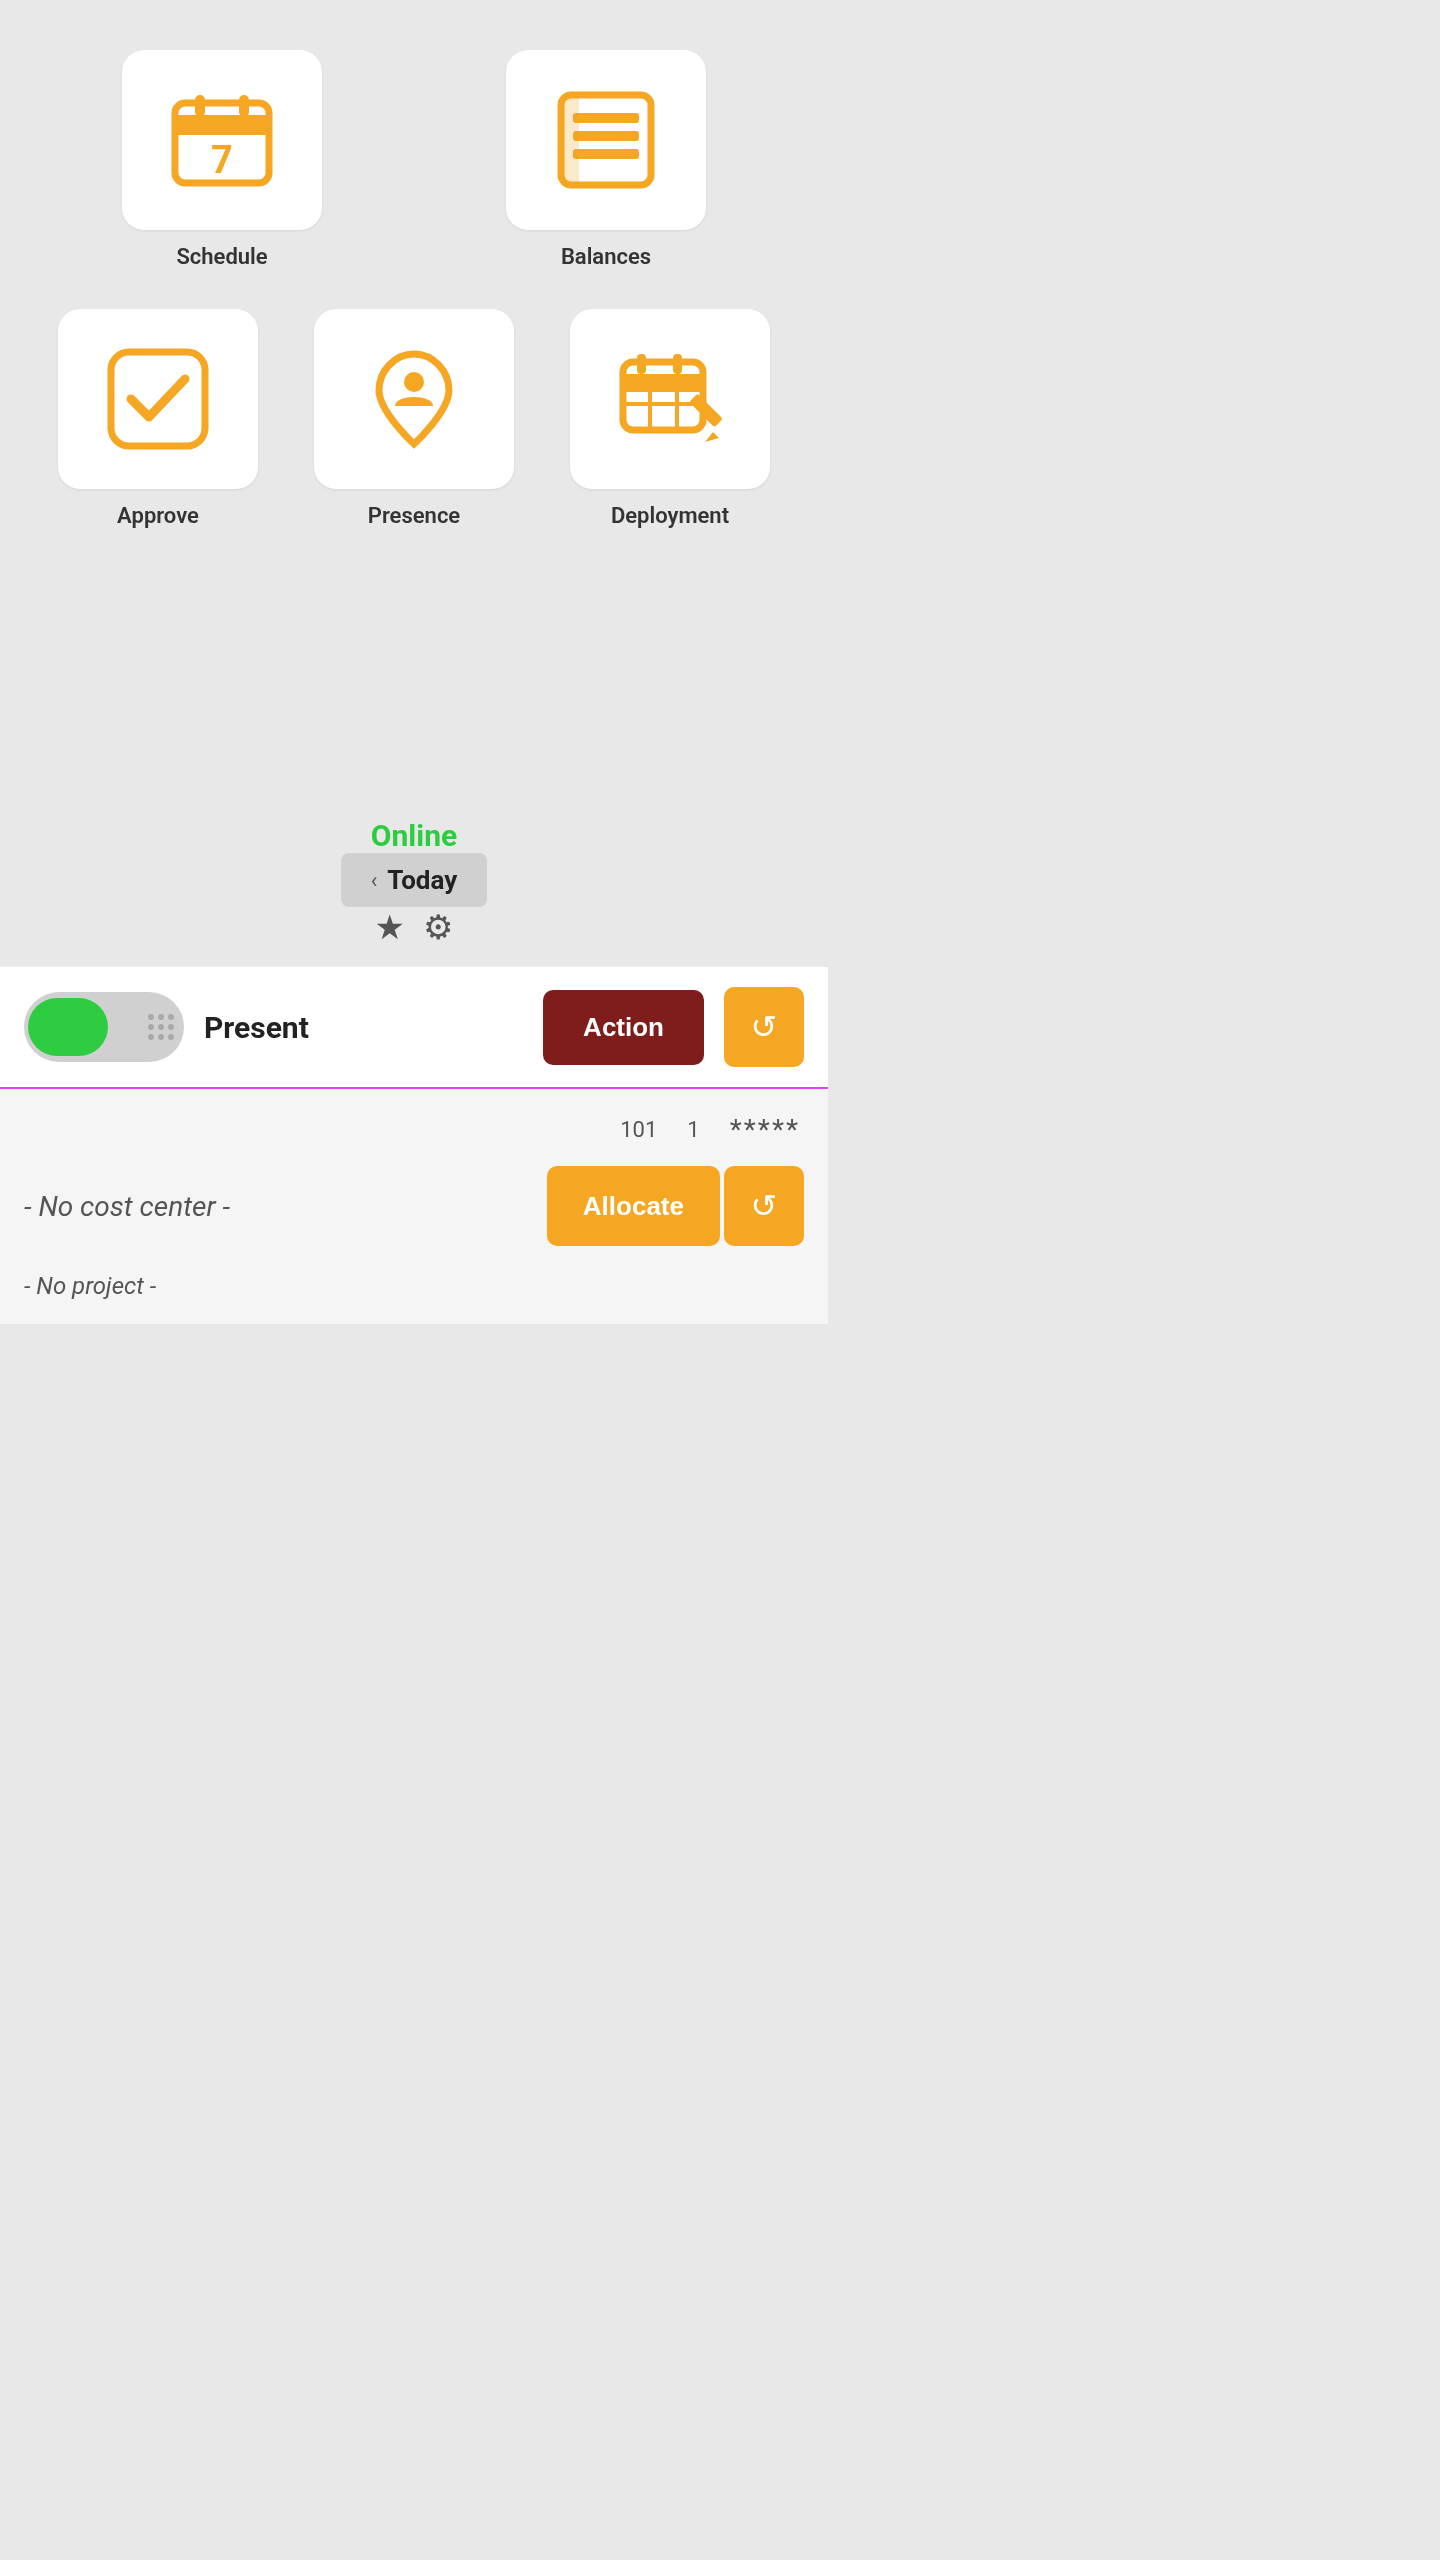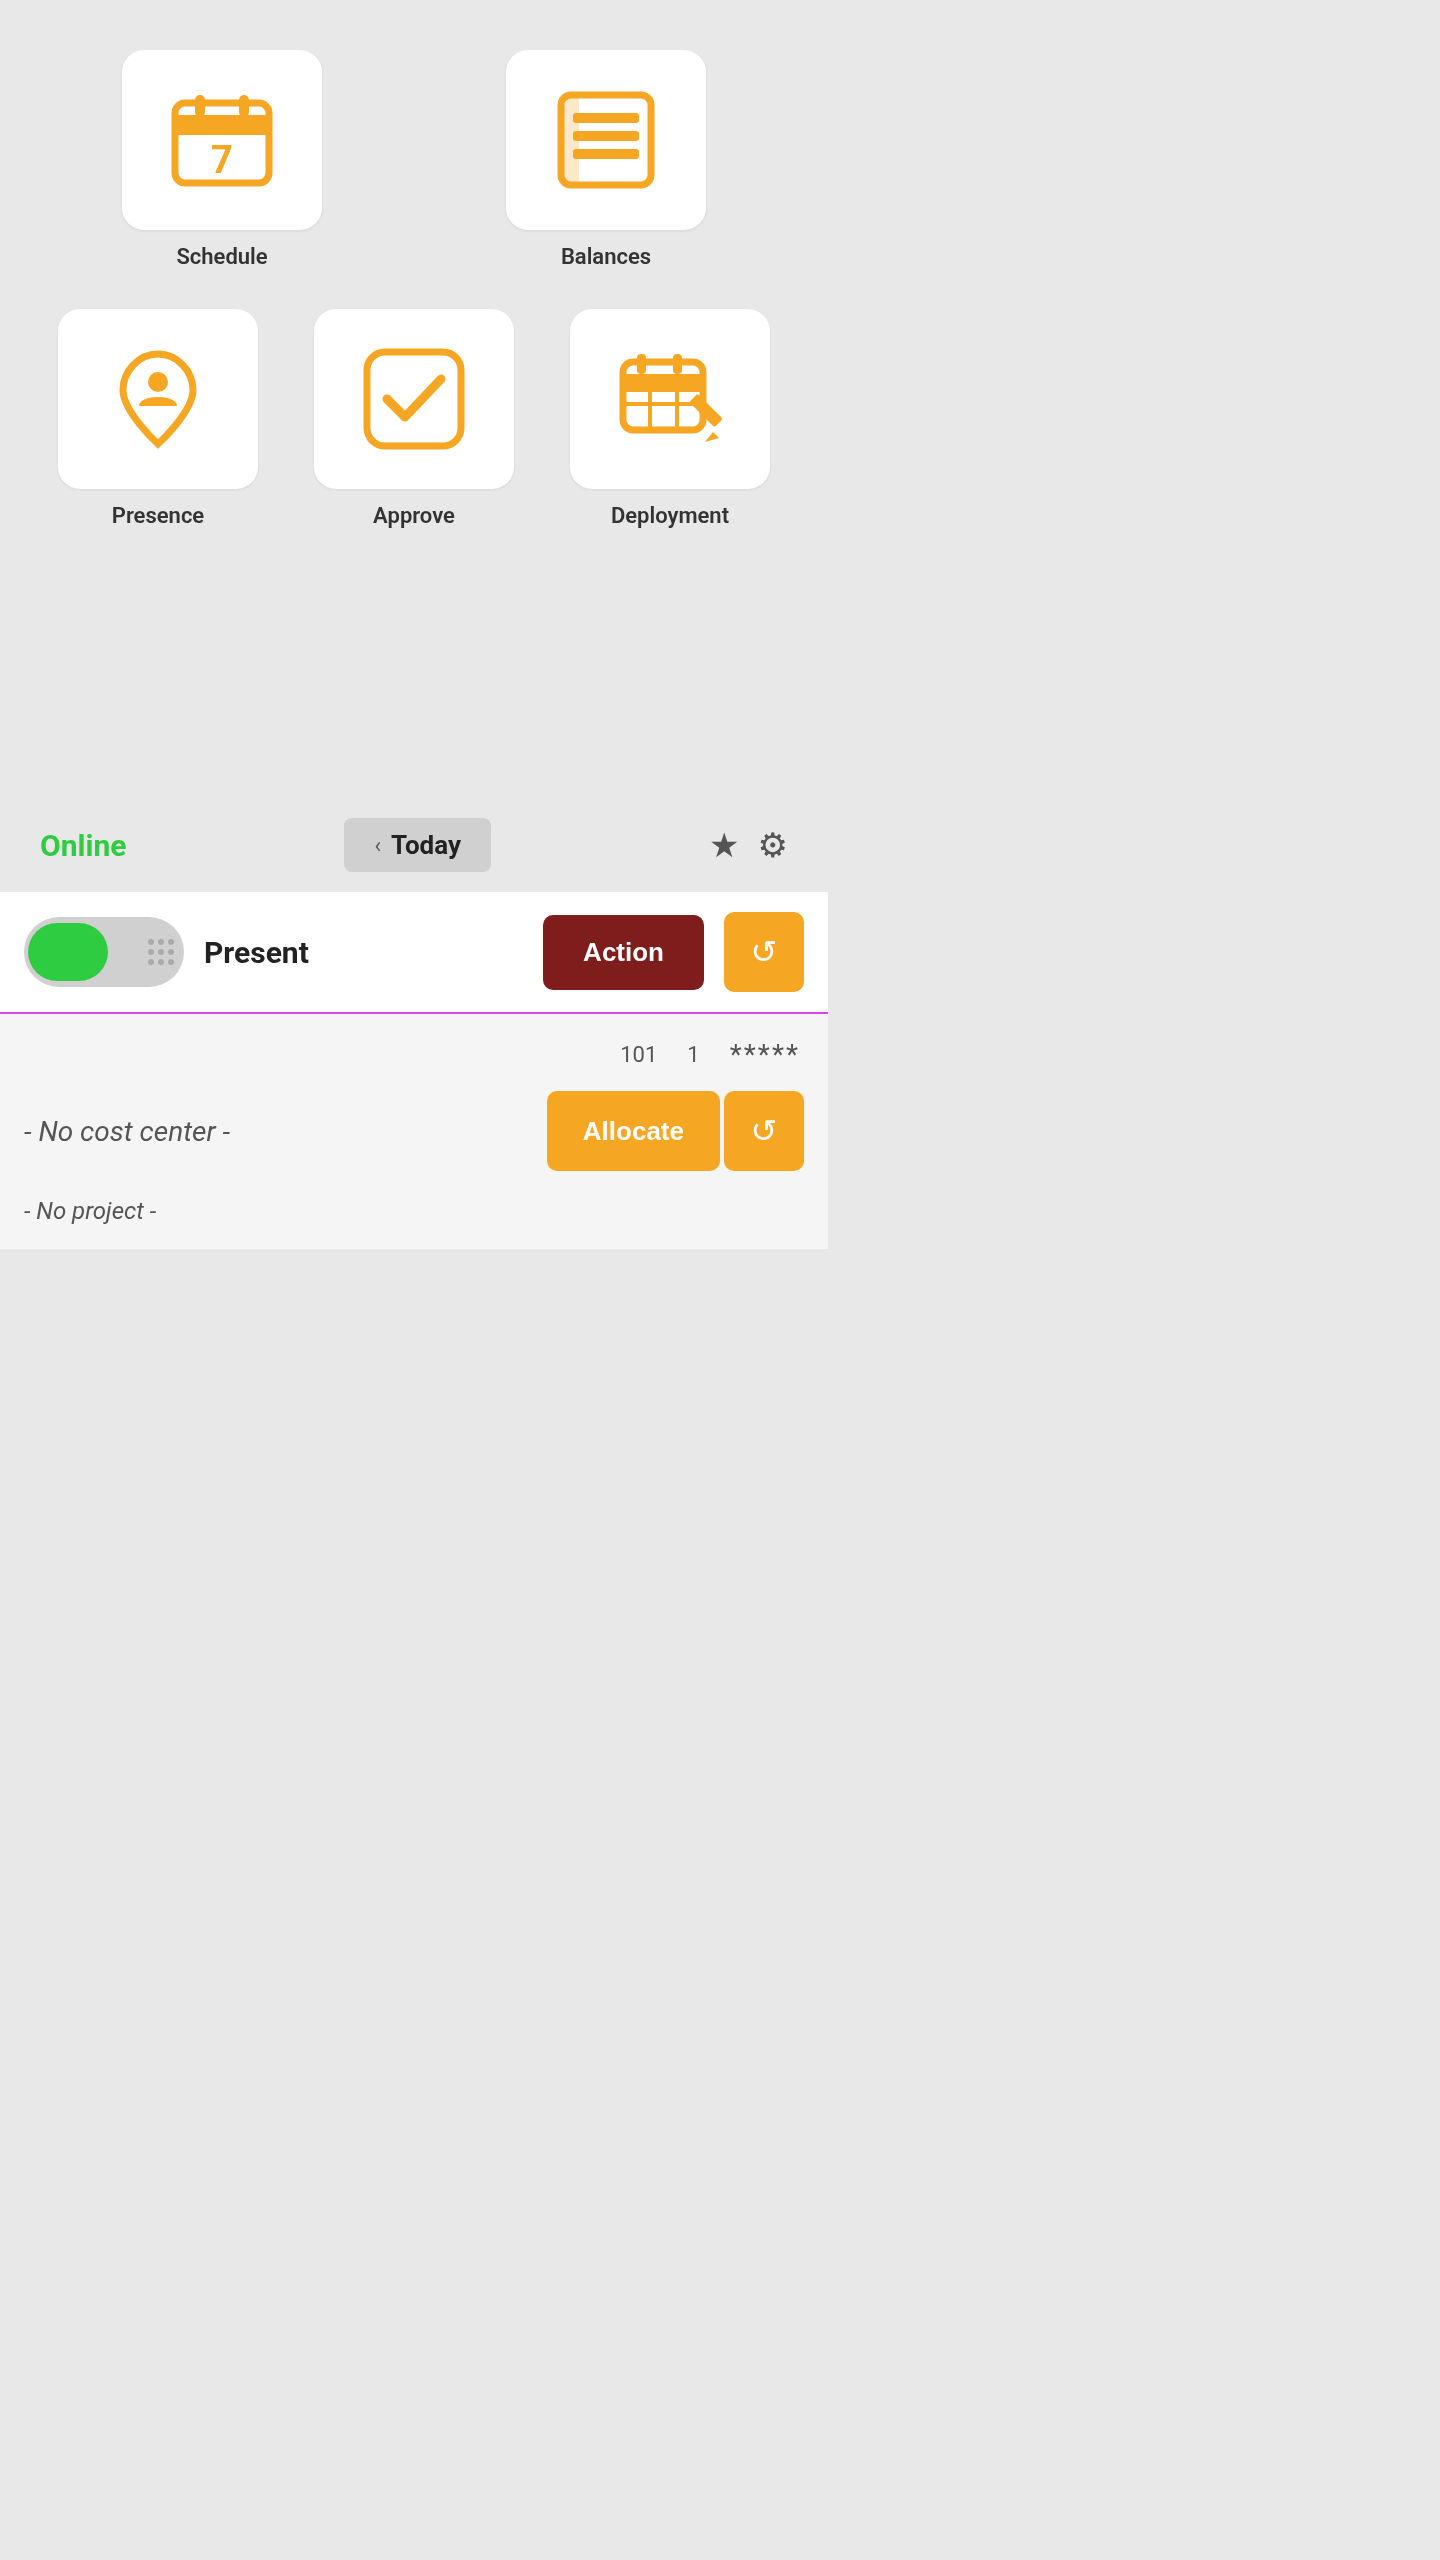"Presence" div.icon-item { order: before "Approve" -> after "Approve" }
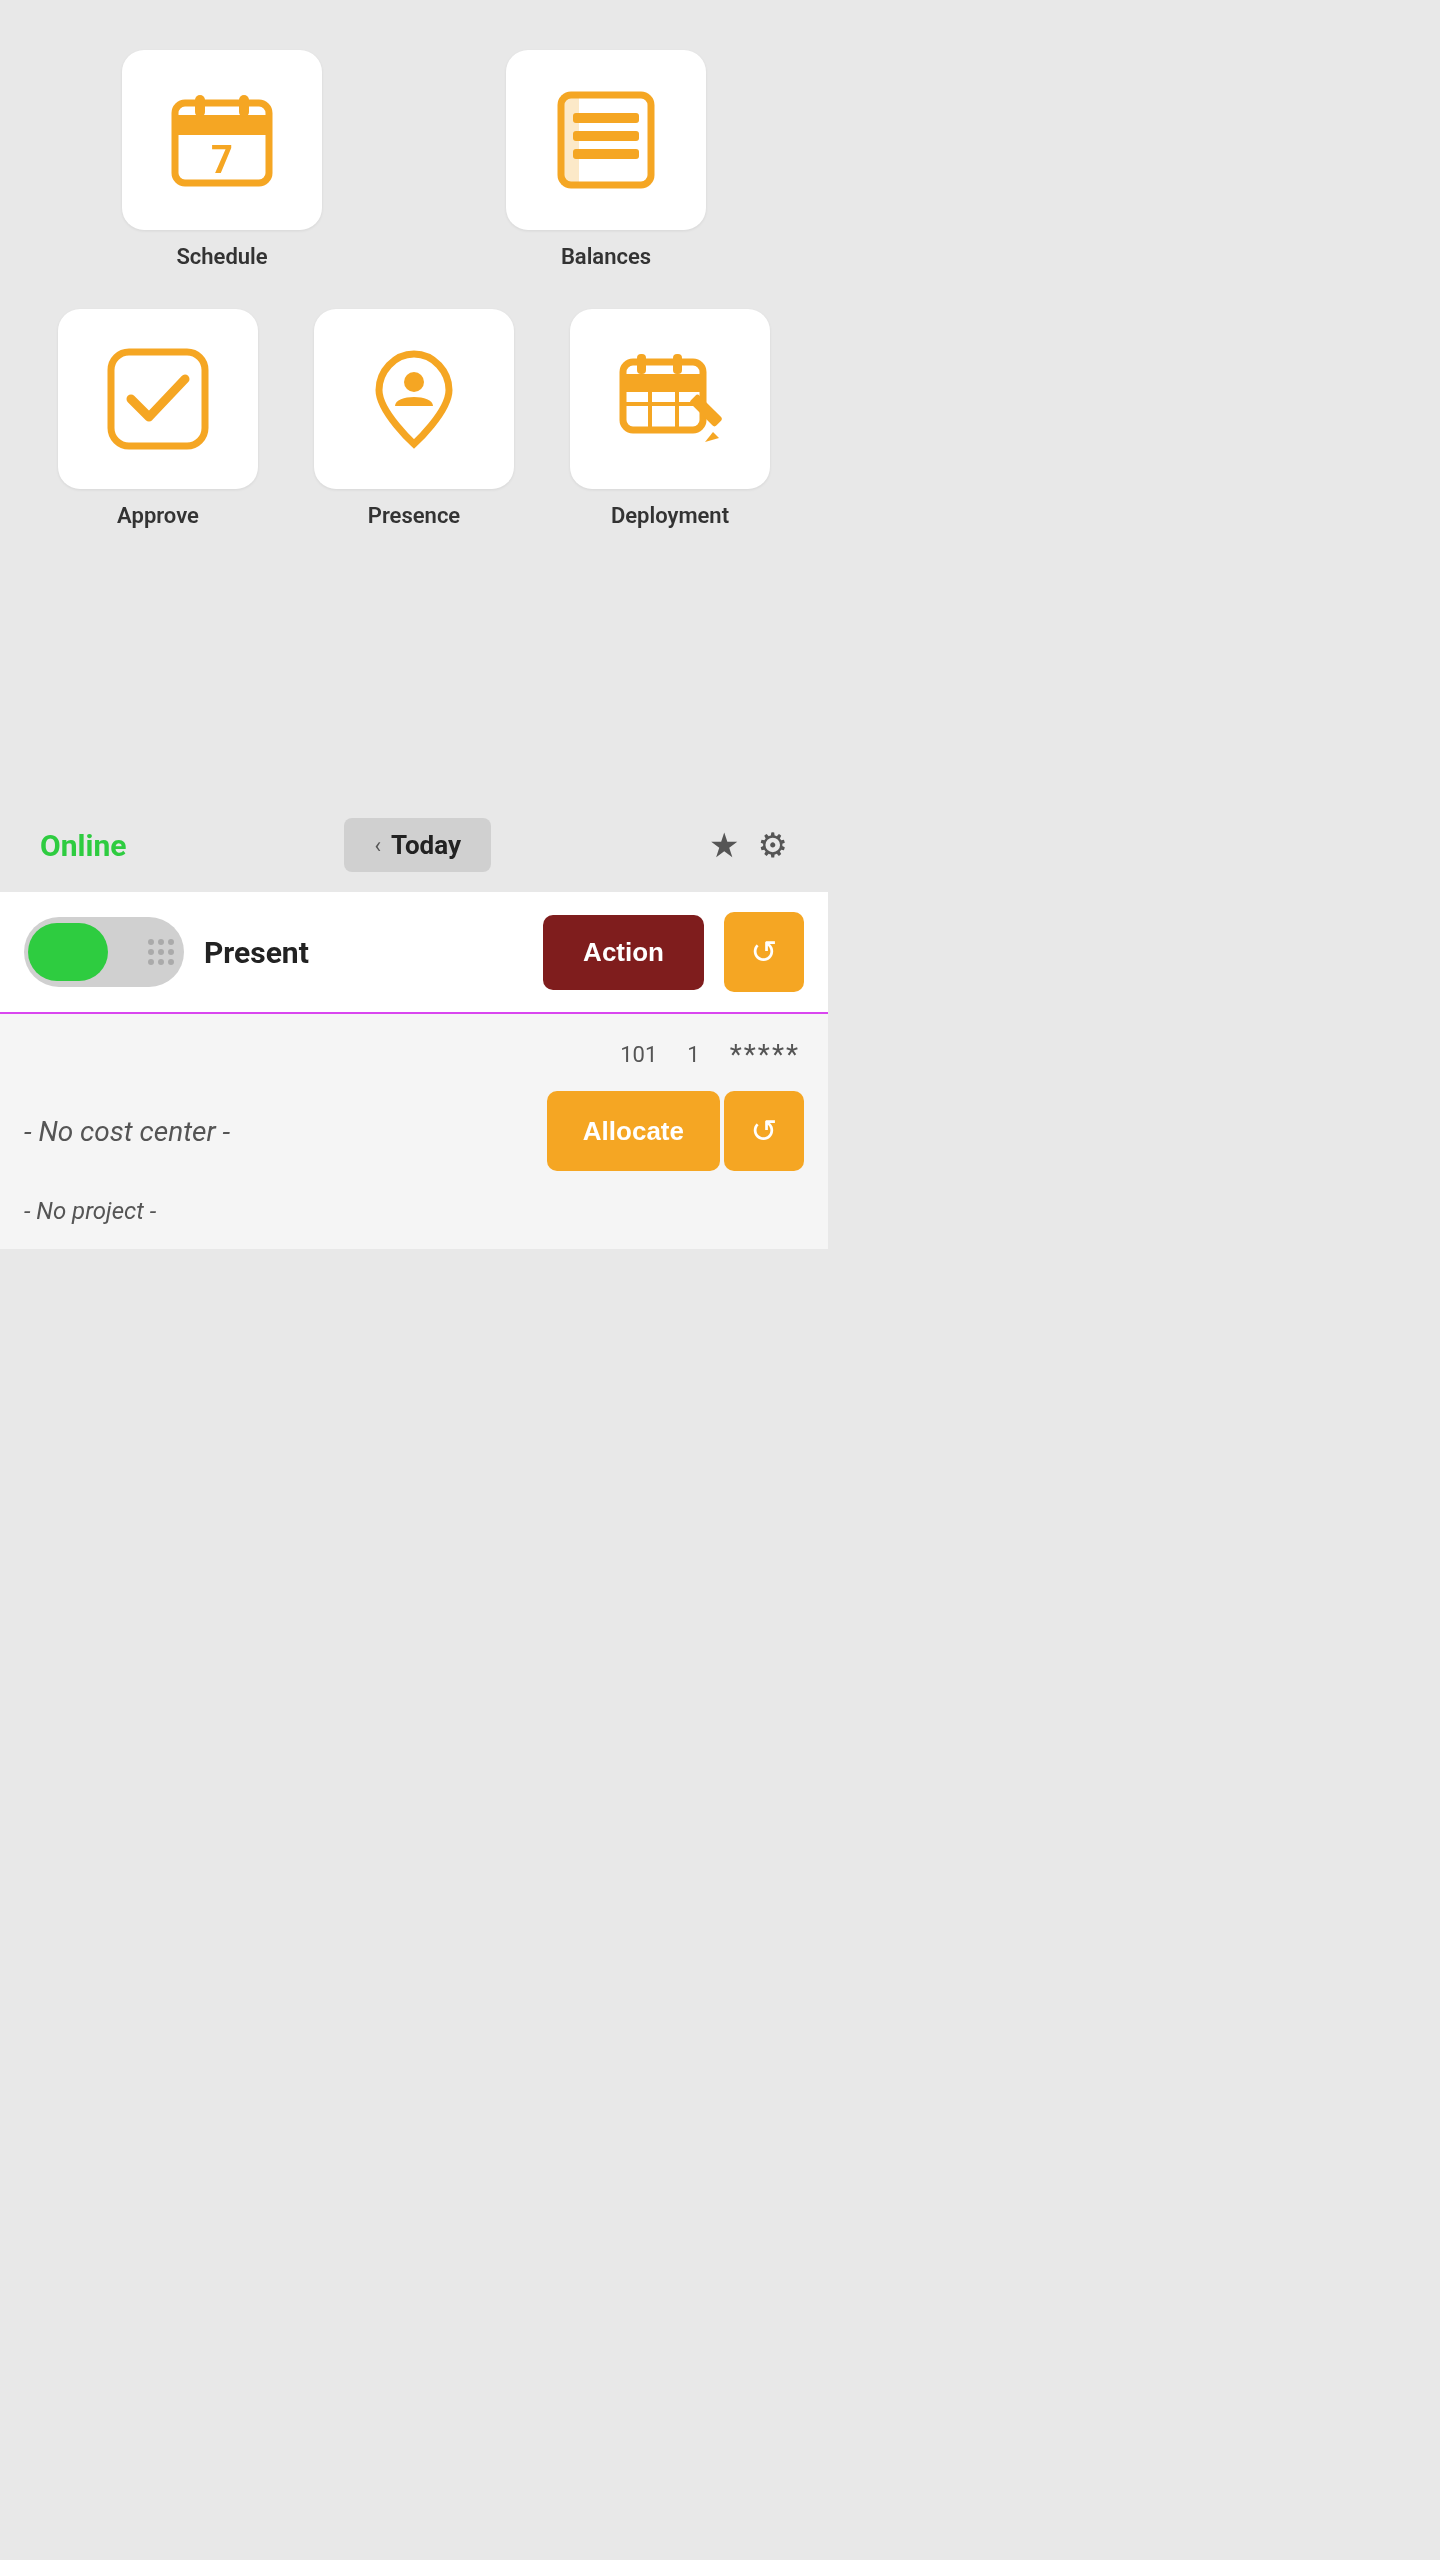"Online" .header-bar { flex-direction: none -> column; padding: 20px 40px -> 20px 20px }
